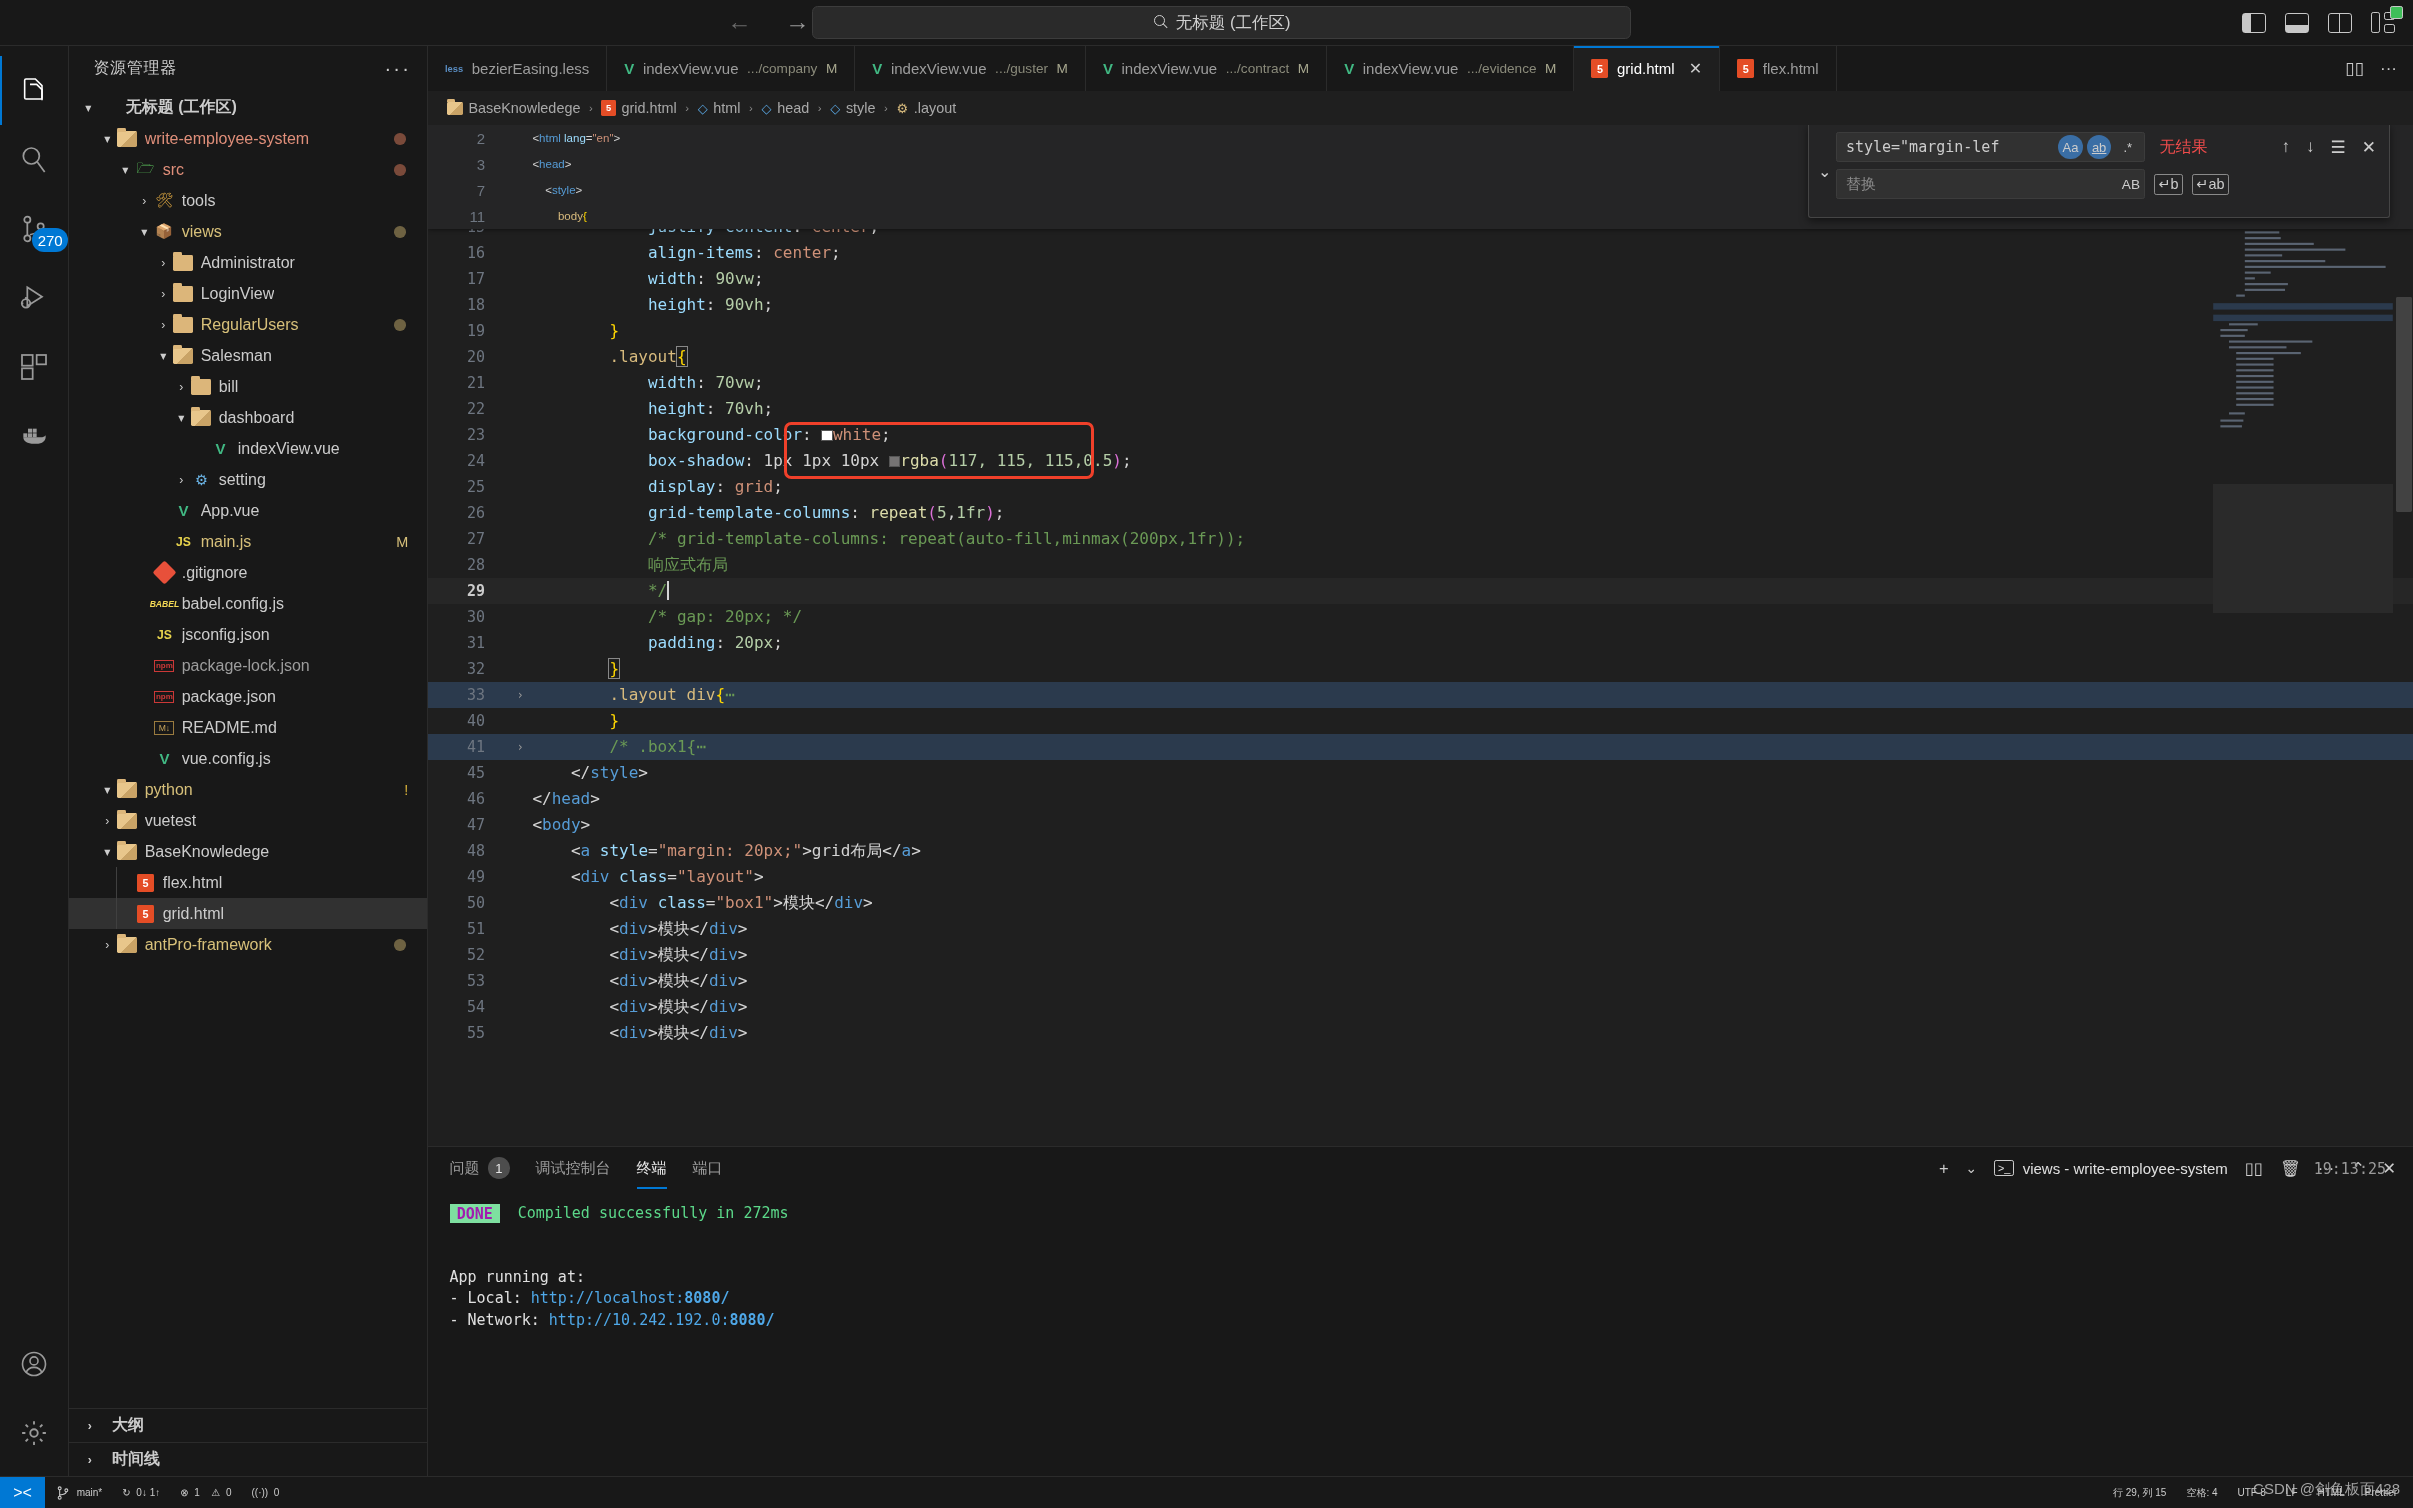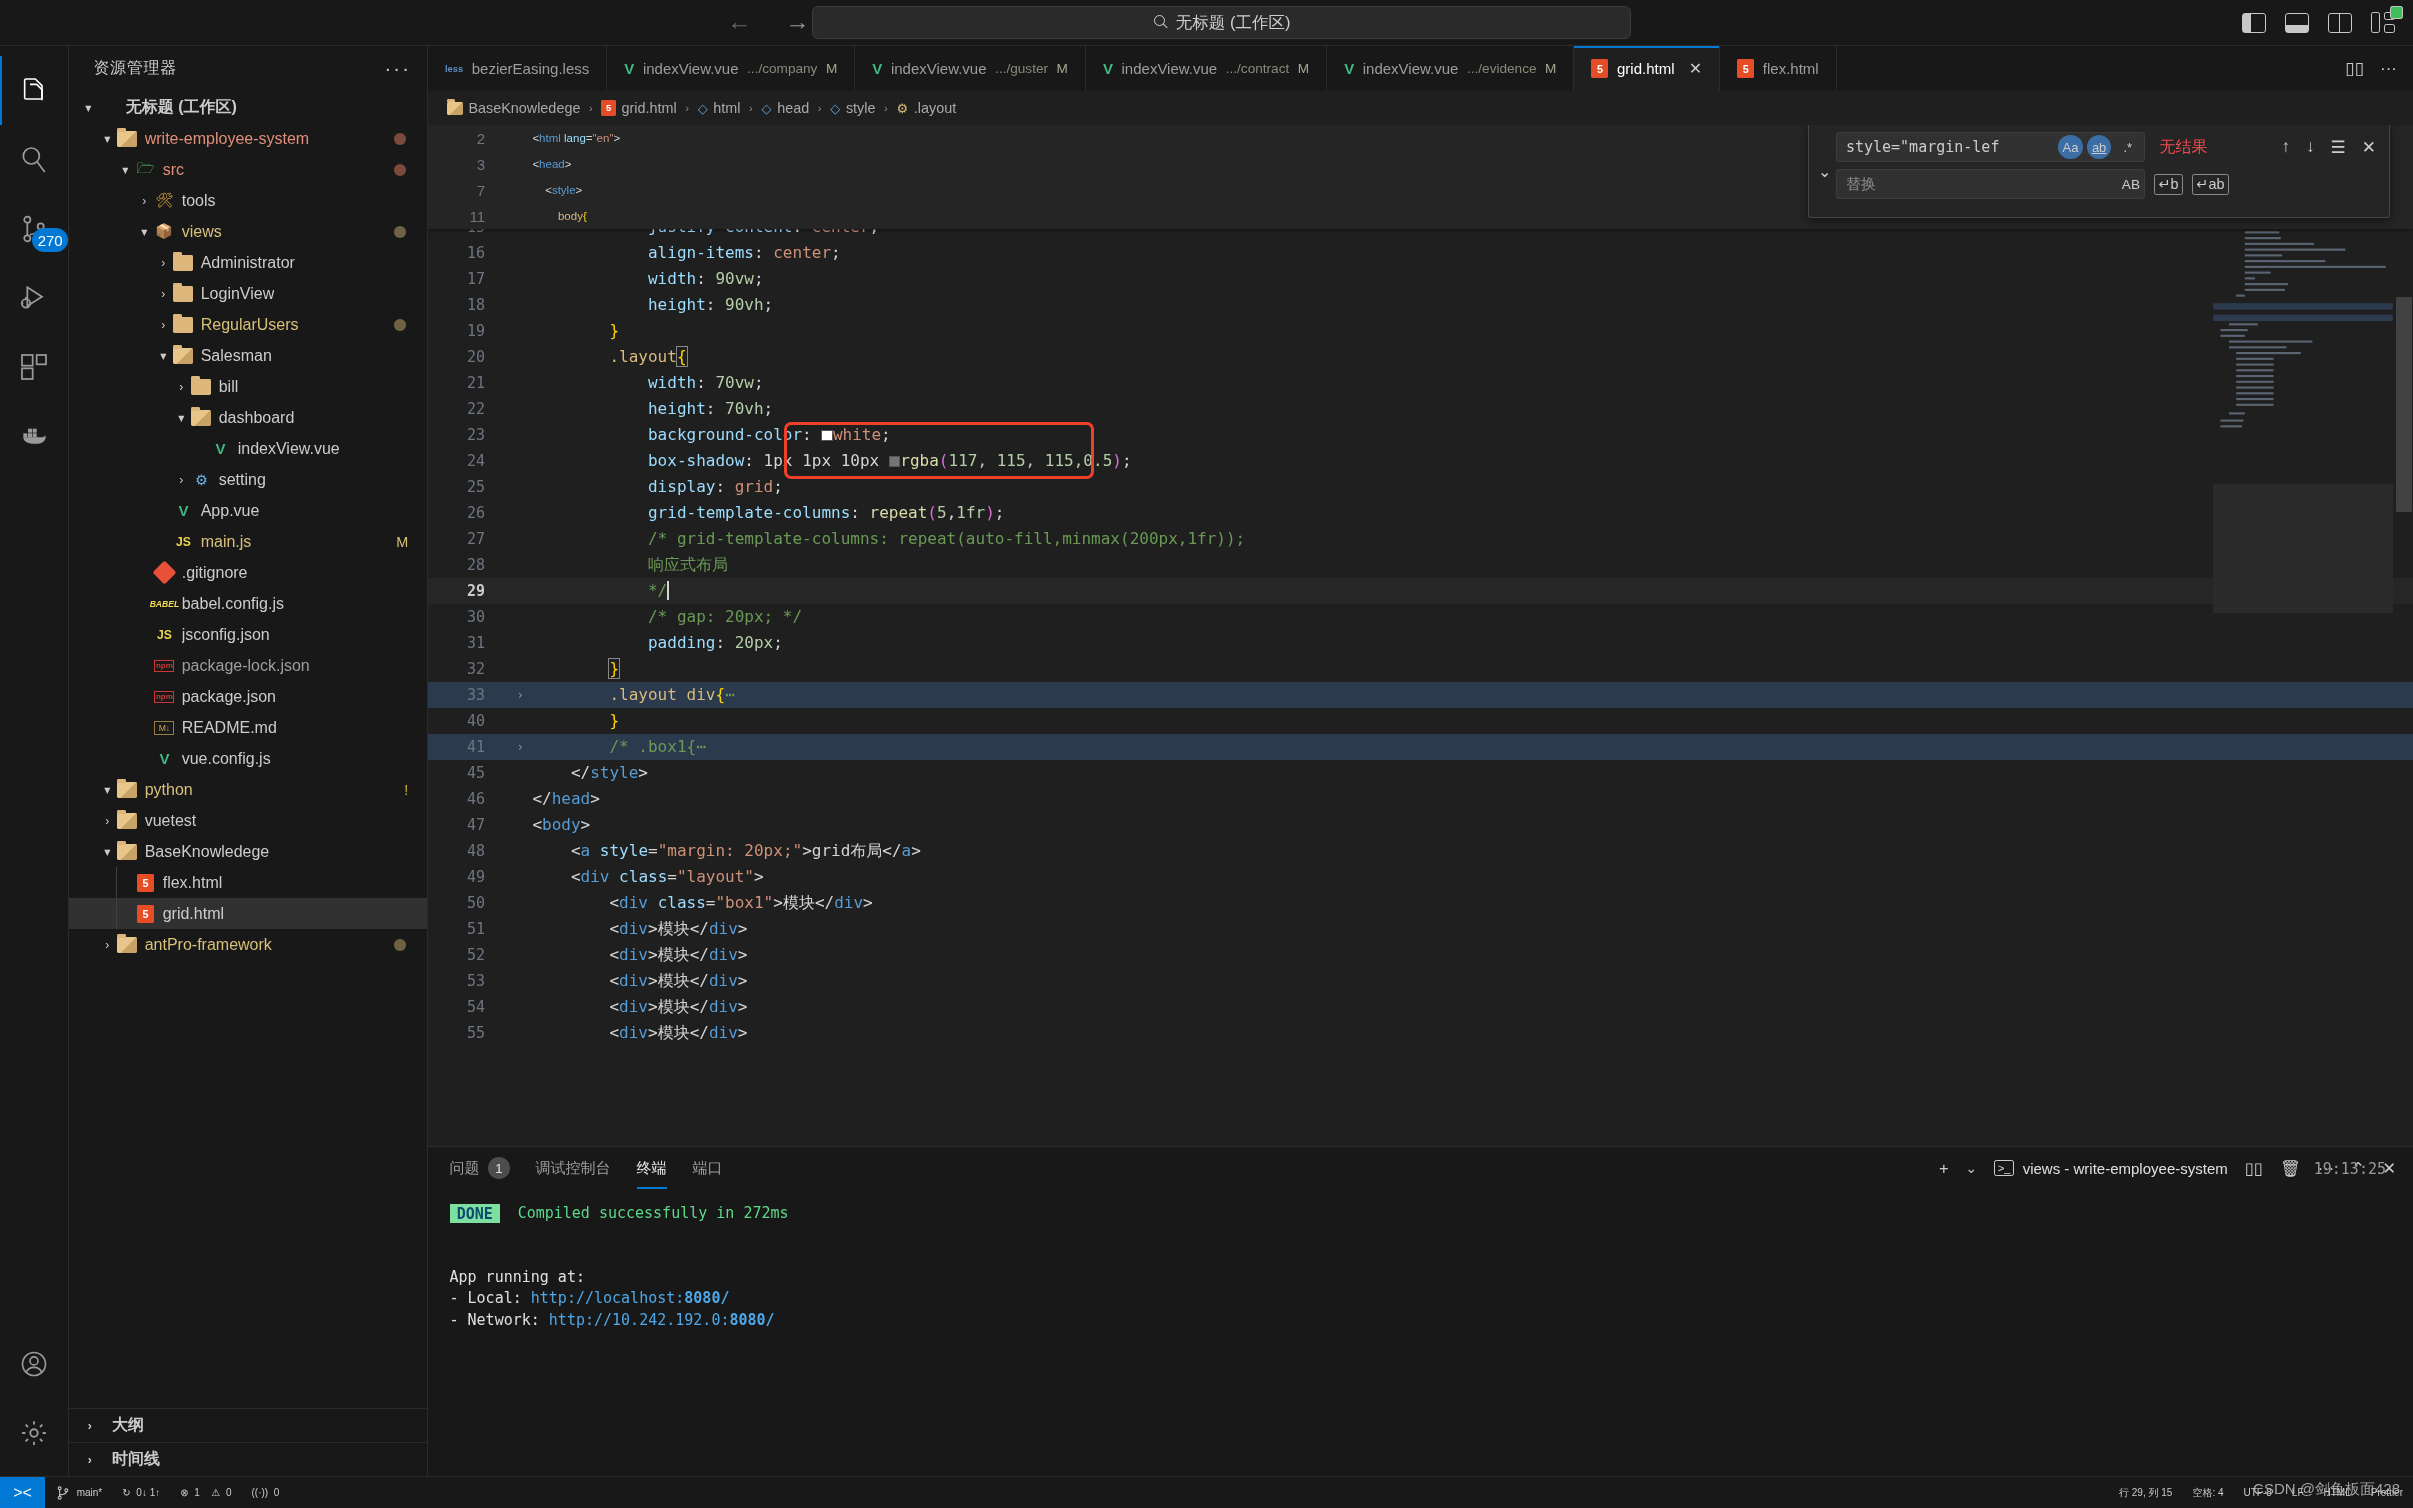"DONE" .doneTag { color: #0c4a6e -> #a21caf }
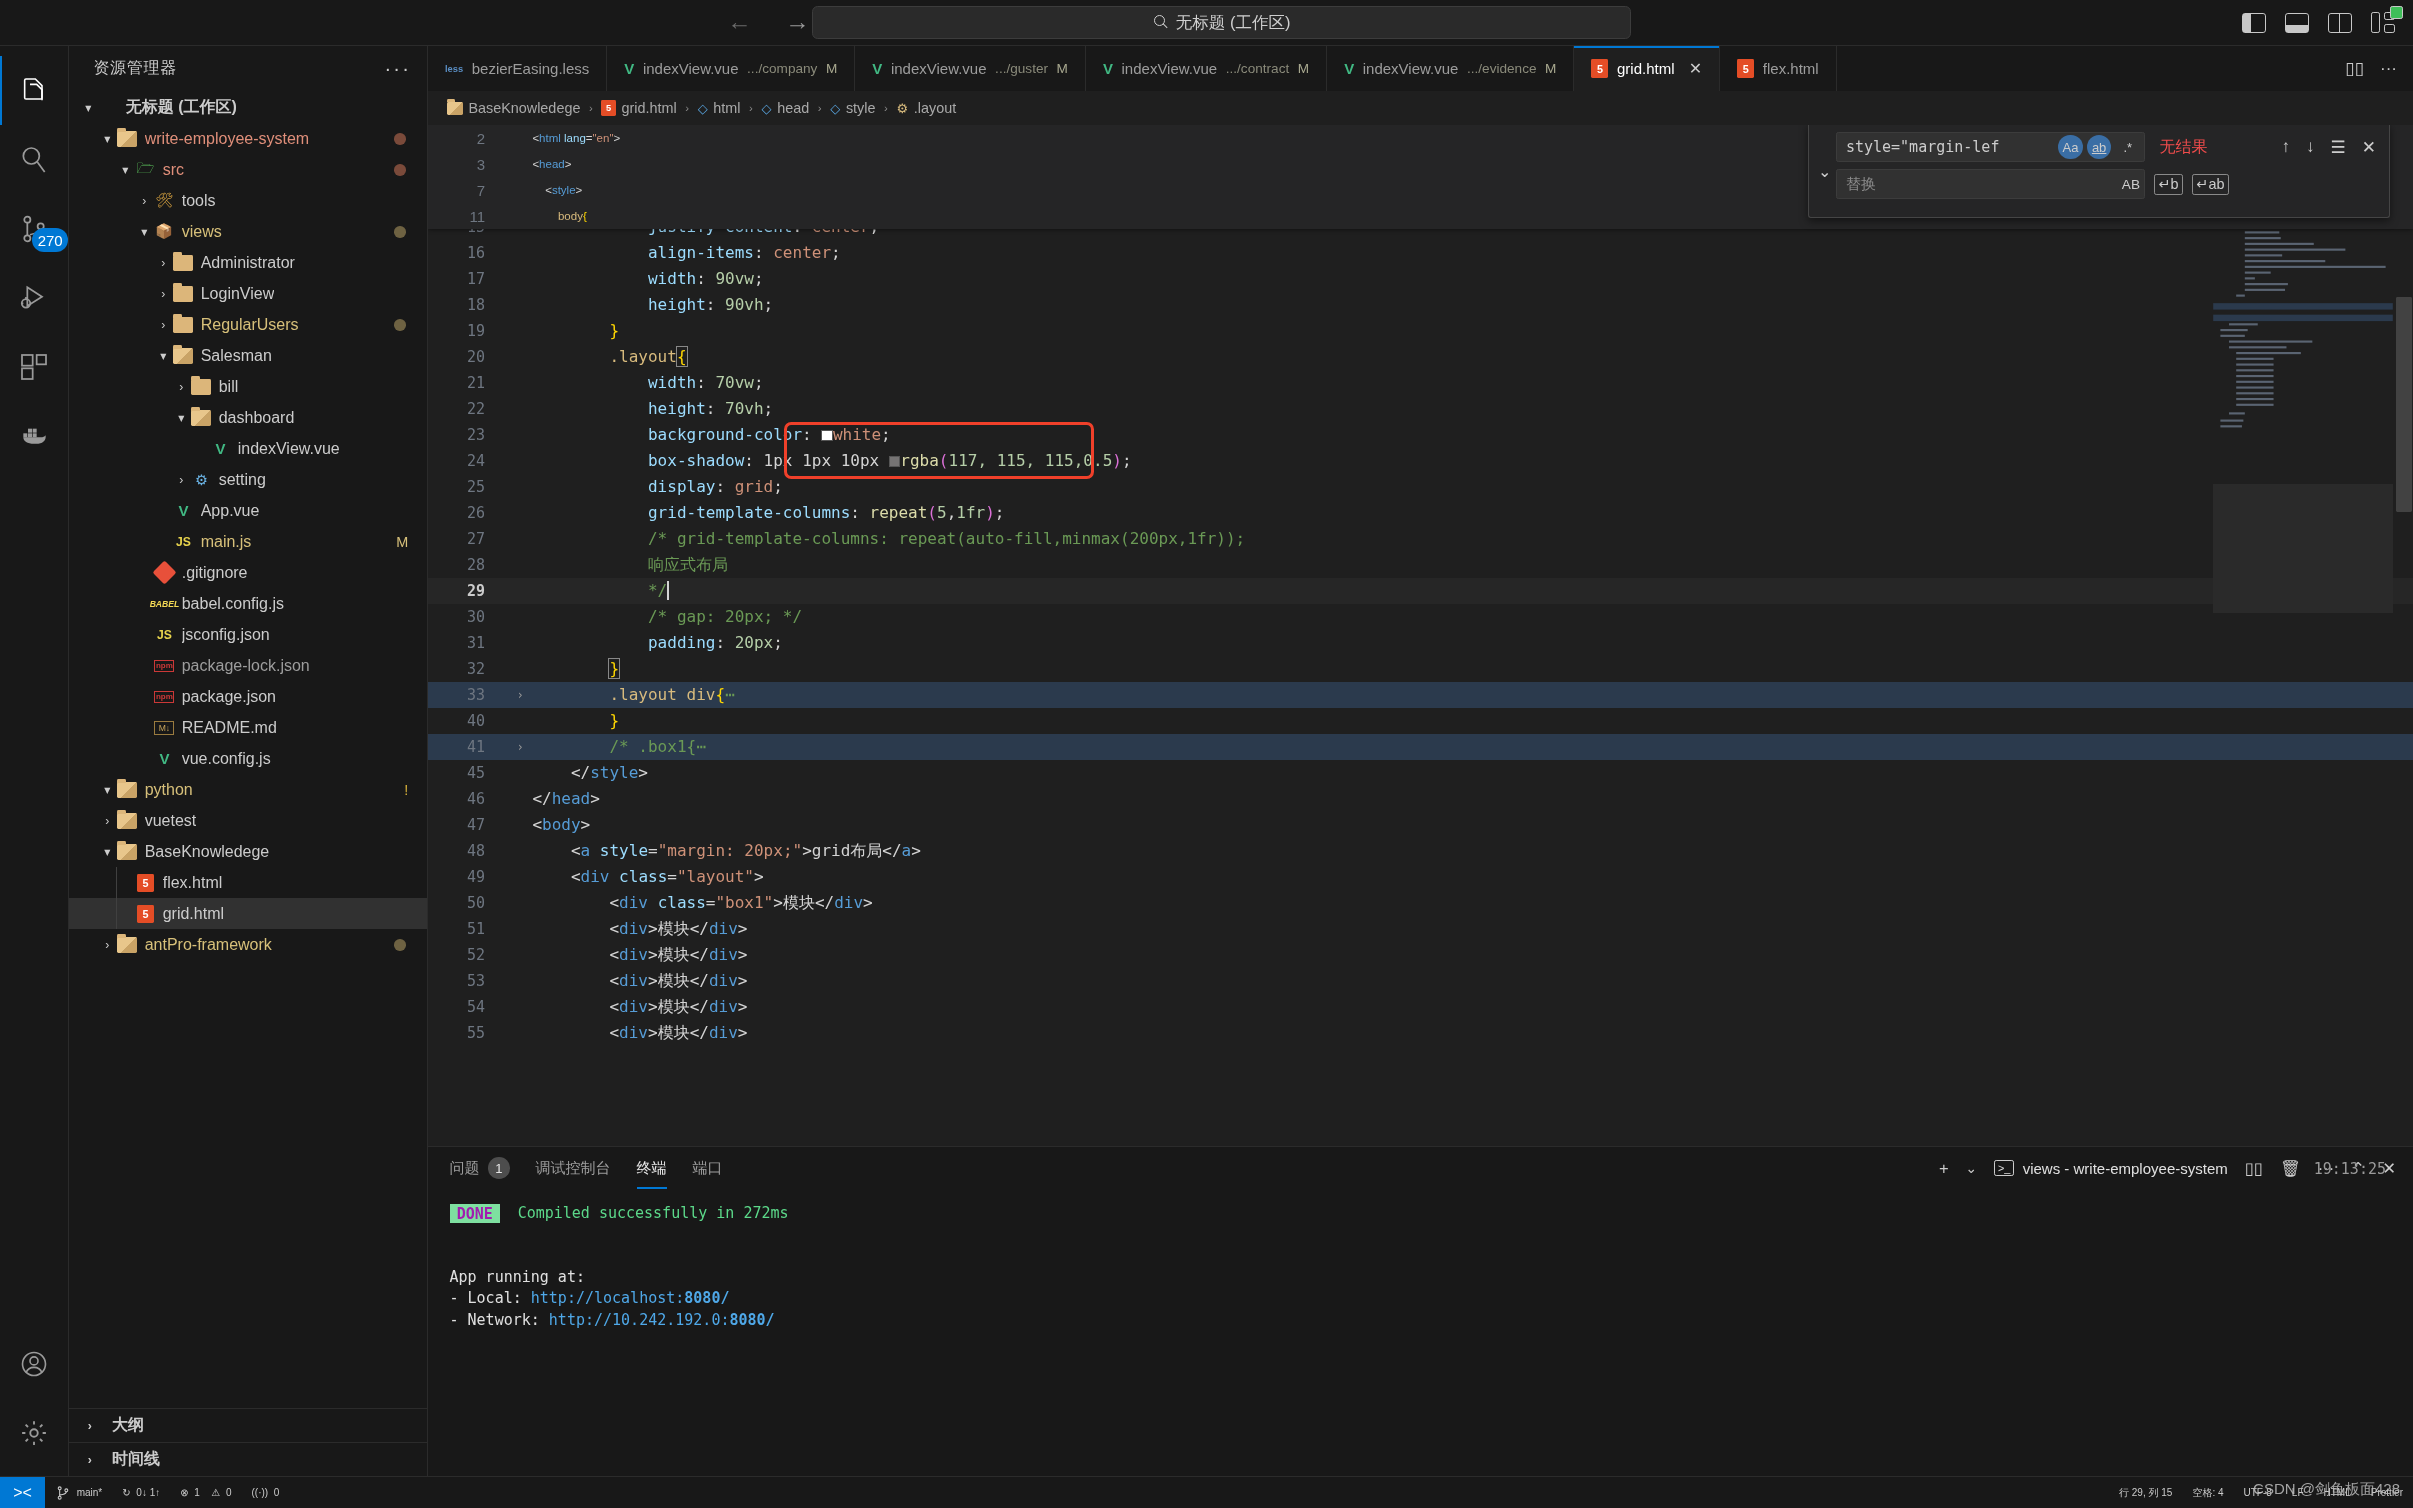"行 29, 列 15" .sb-right { padding-right: 0 -> 6px }
